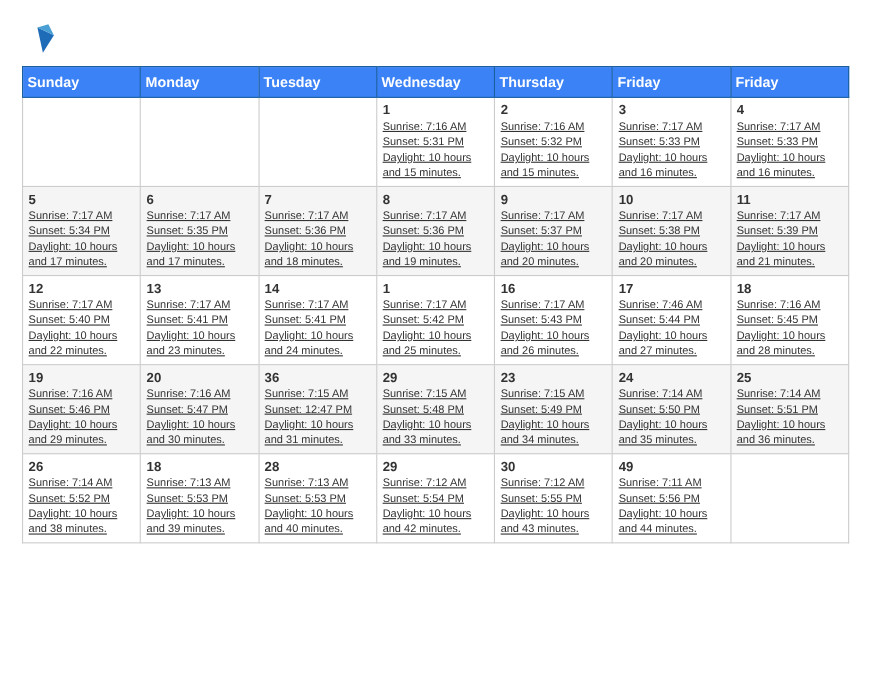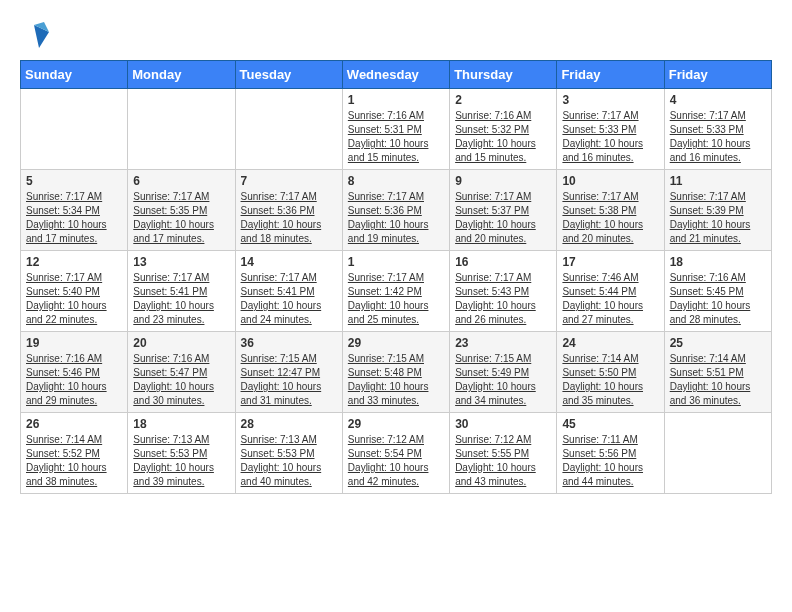"Sunrise: 7:17 AM Sunset: 1:42" div.day-info { text: 1:42 -> 5:42 }
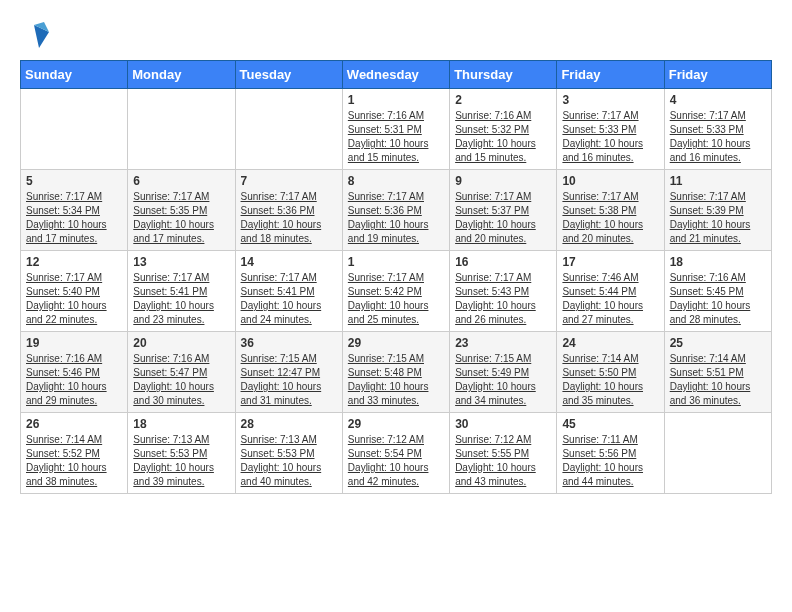"45" div.day-number { text: 45 -> 49 }
